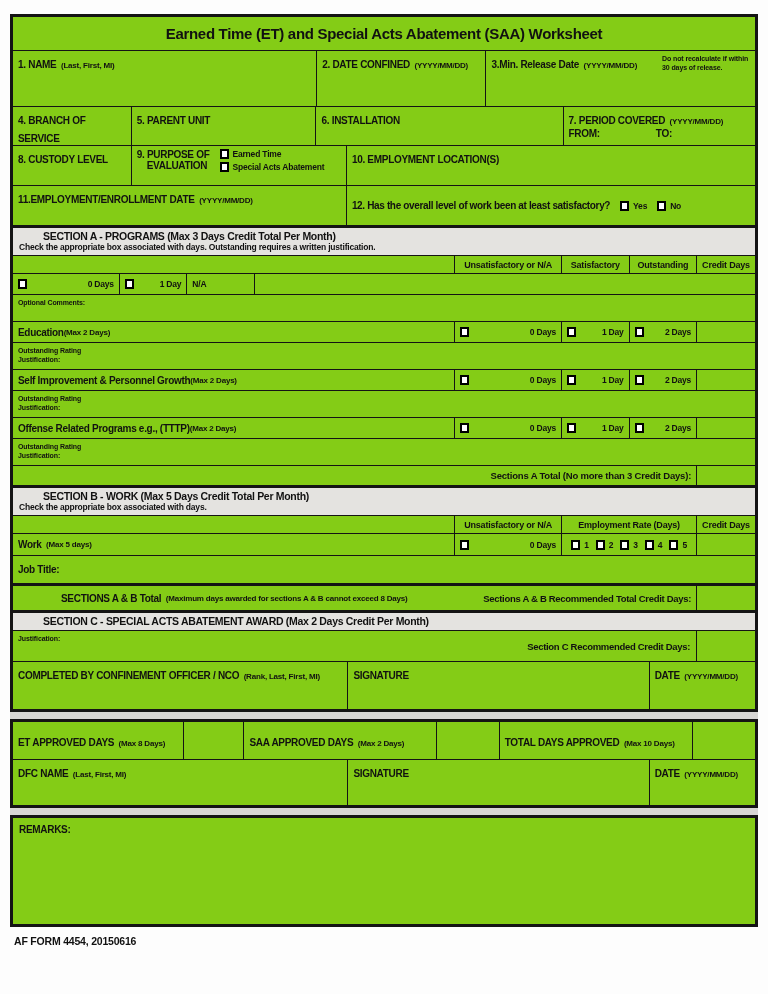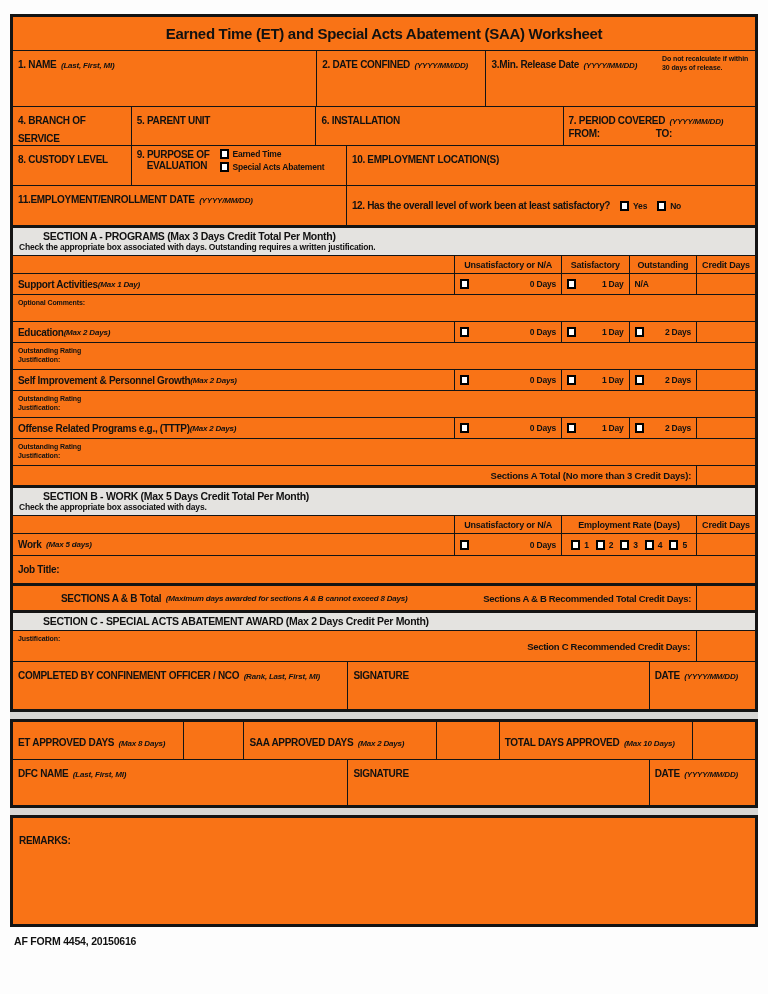"Earned Time (ET) and Special" .block { background: #f97316 -> #84cc16 }
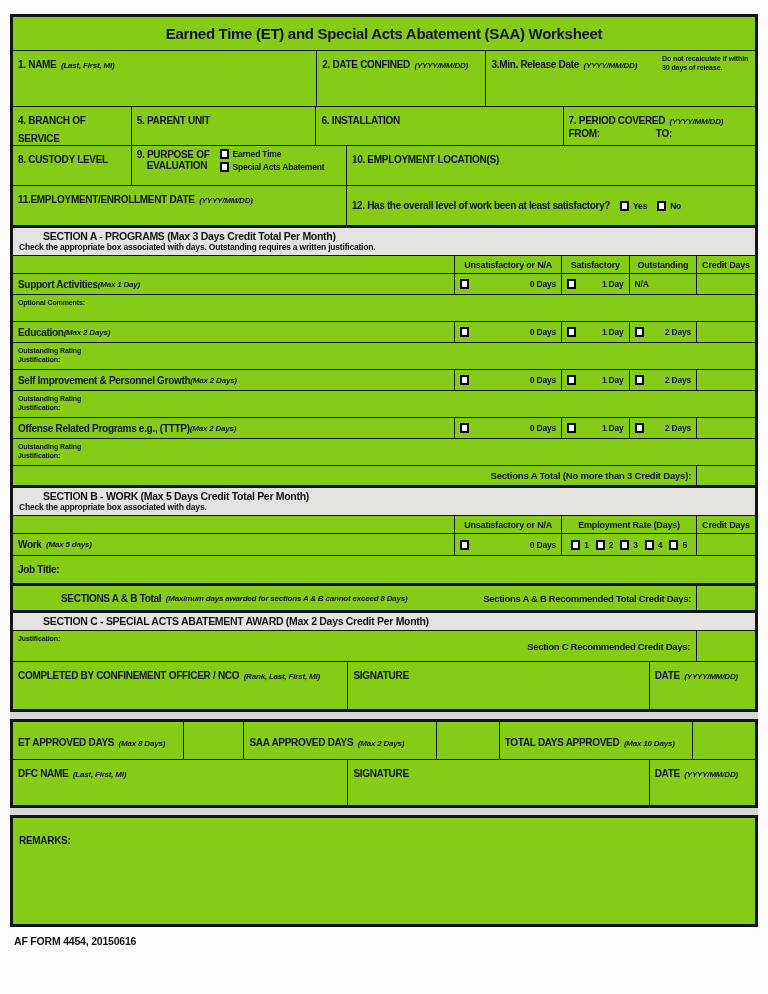"(Last, First, MI)" .paren { font-style: italic -> none }
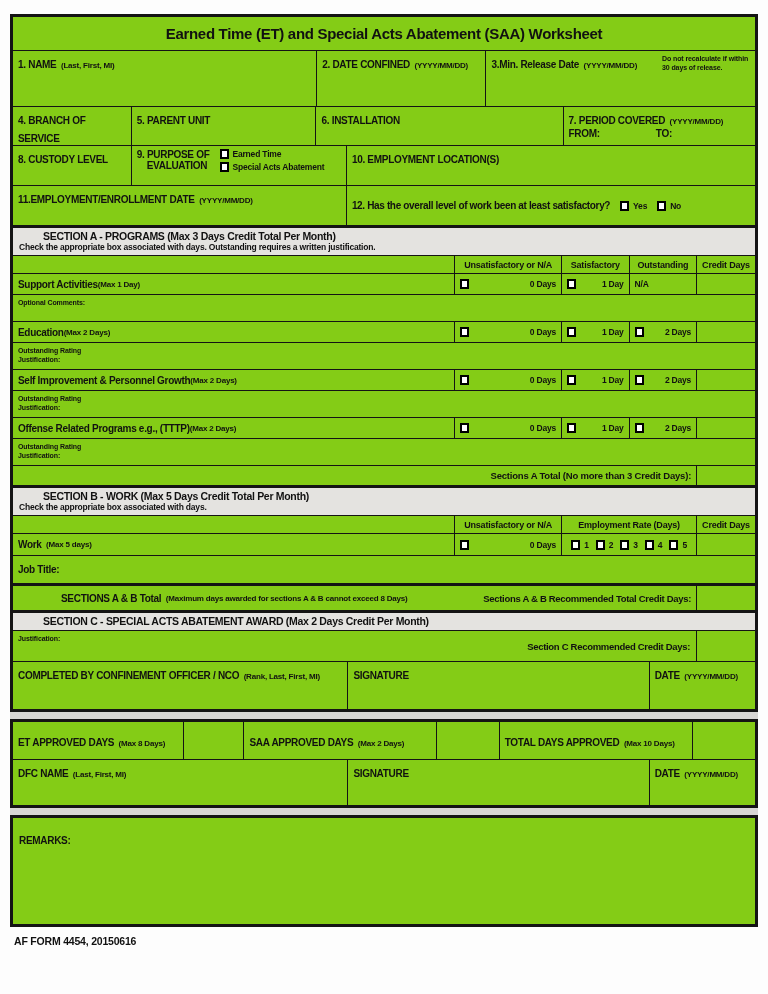"Support Activities" div.cell { html: <div> <span>Support Activities</span> <span>(Max 1 Day)</span> </div> -> none }
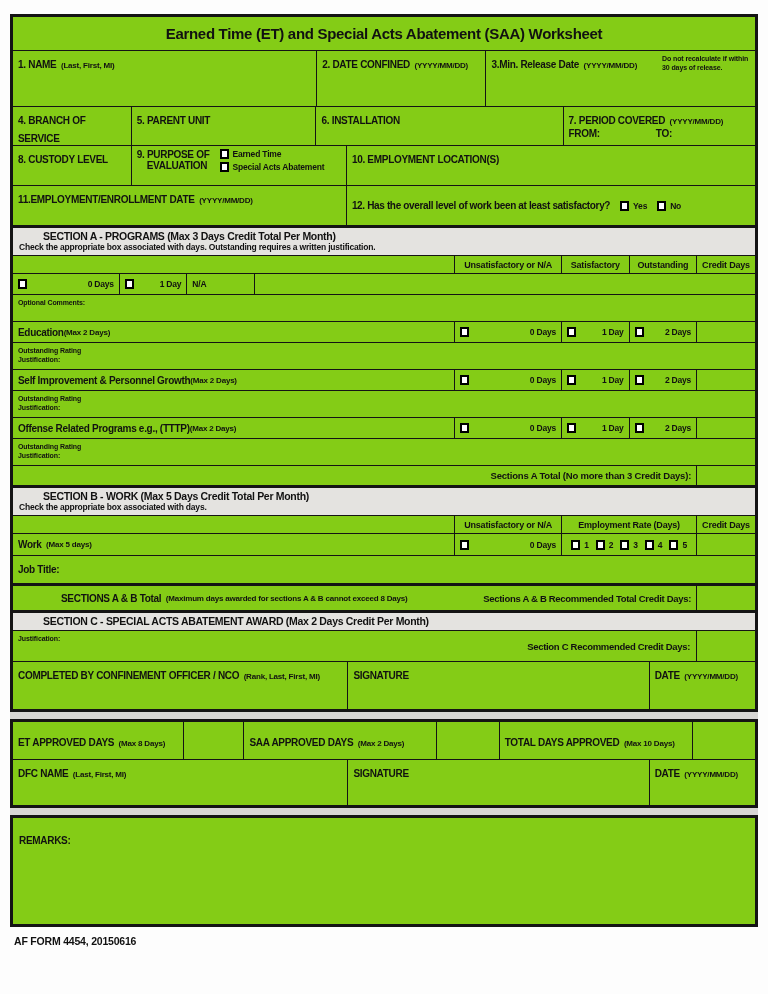"REMARKS:" .remarks-block { padding: 12px 6px -> 1px 6px }
